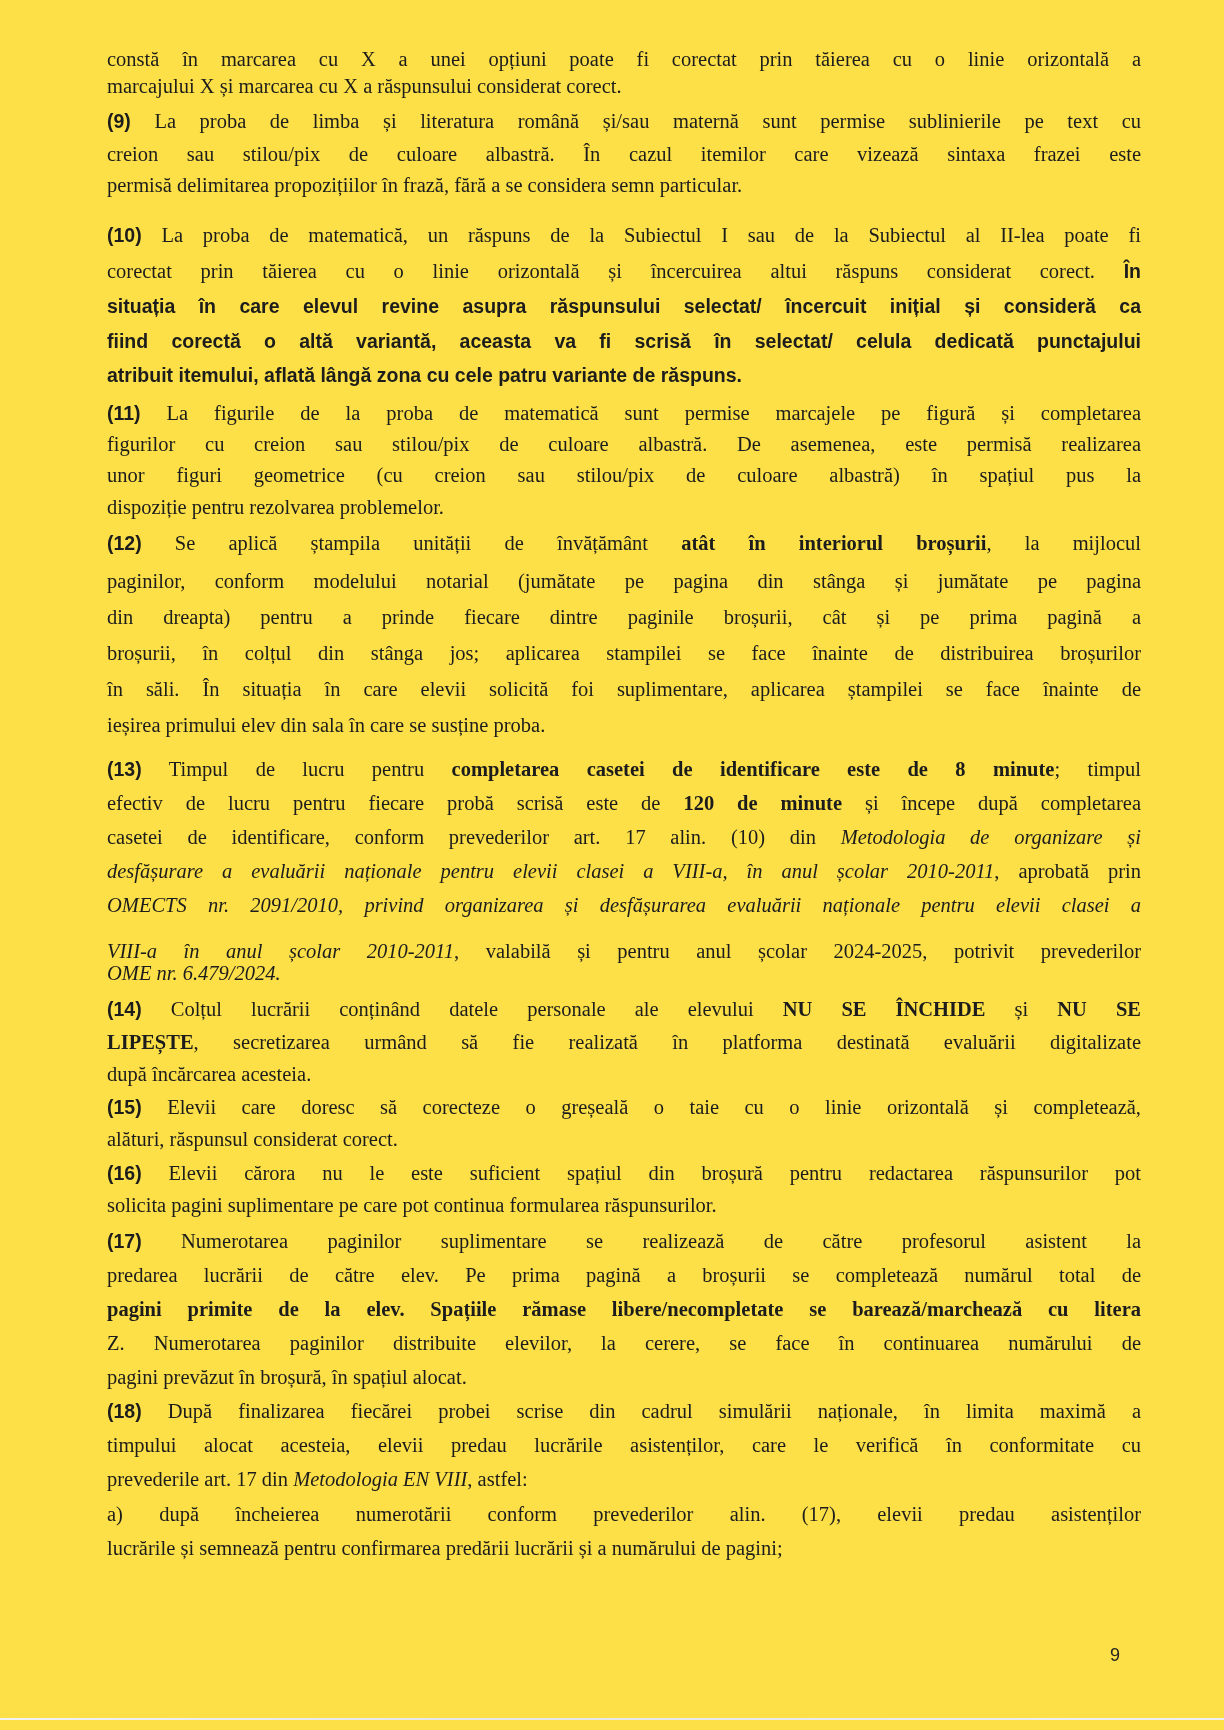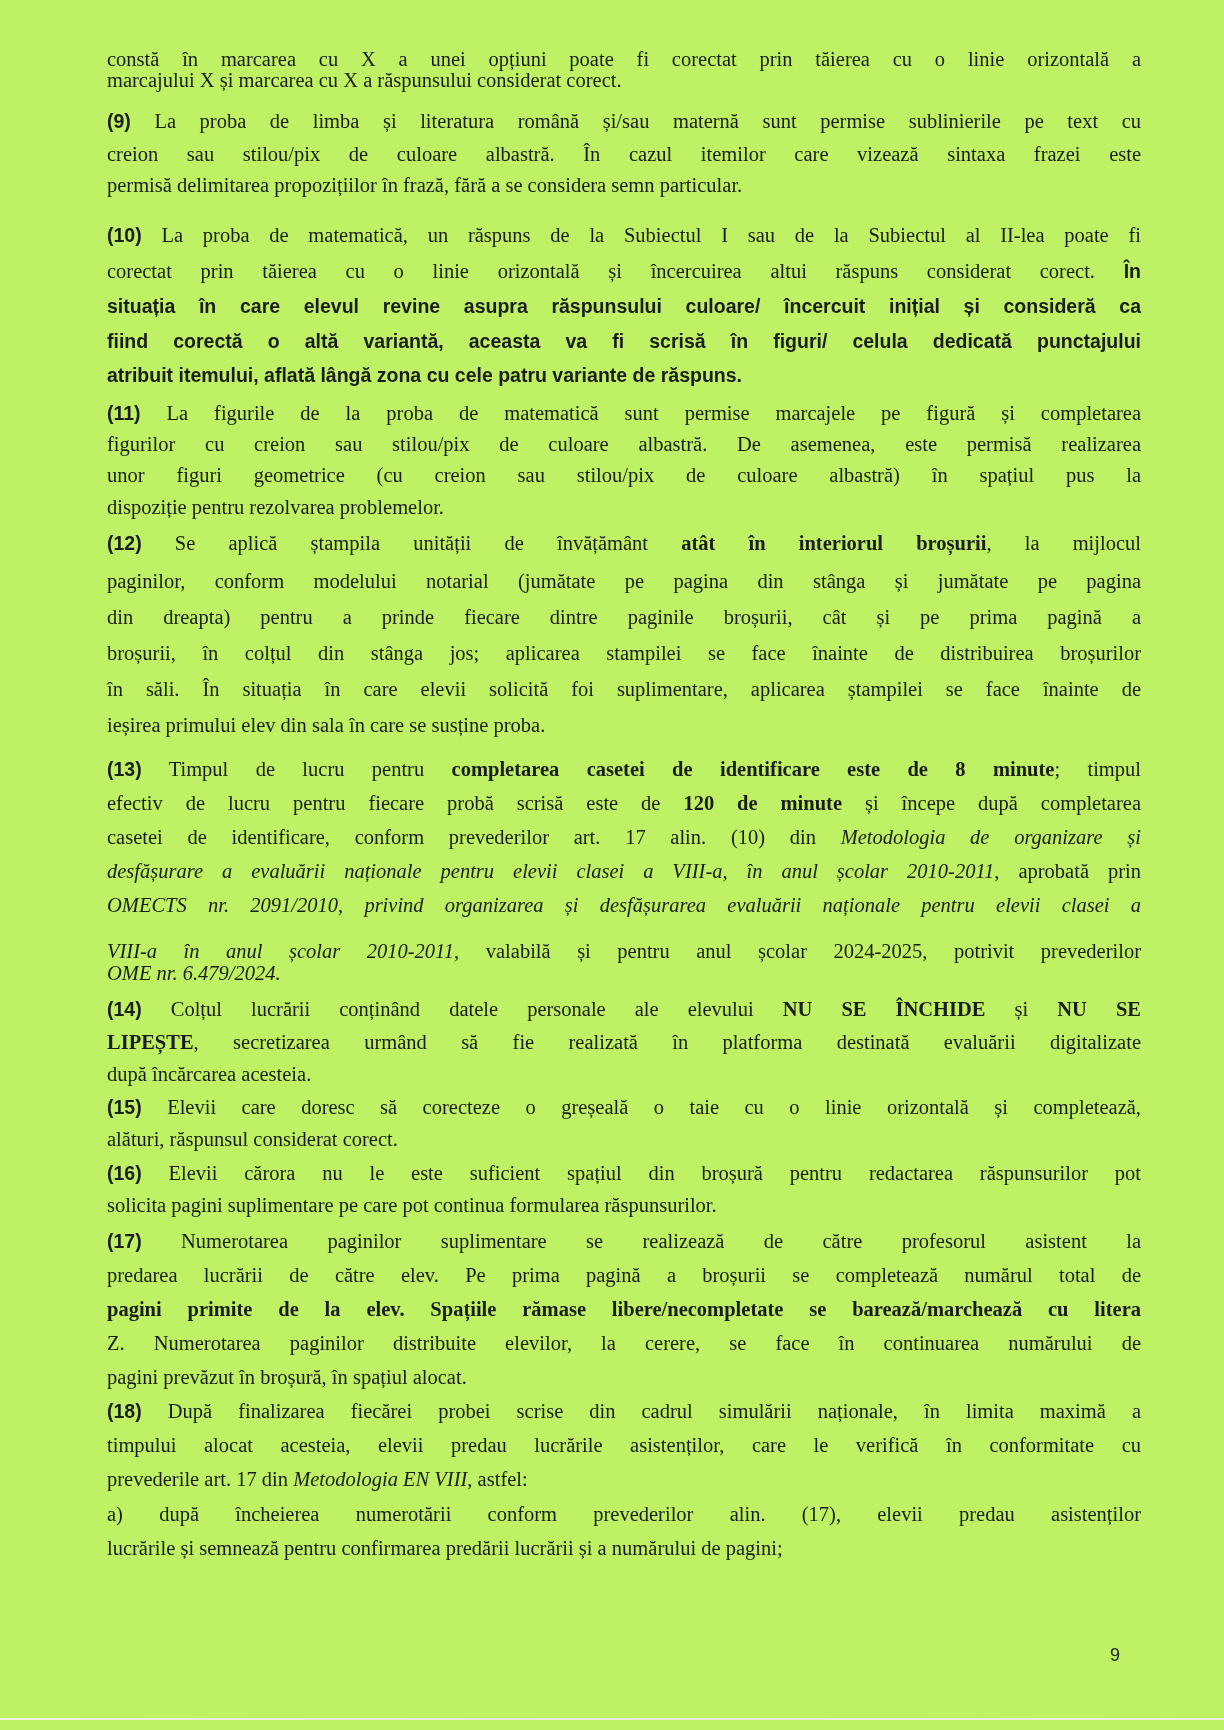"constă în marcarea cu X" .page { background: #bef264 -> #fde047 }
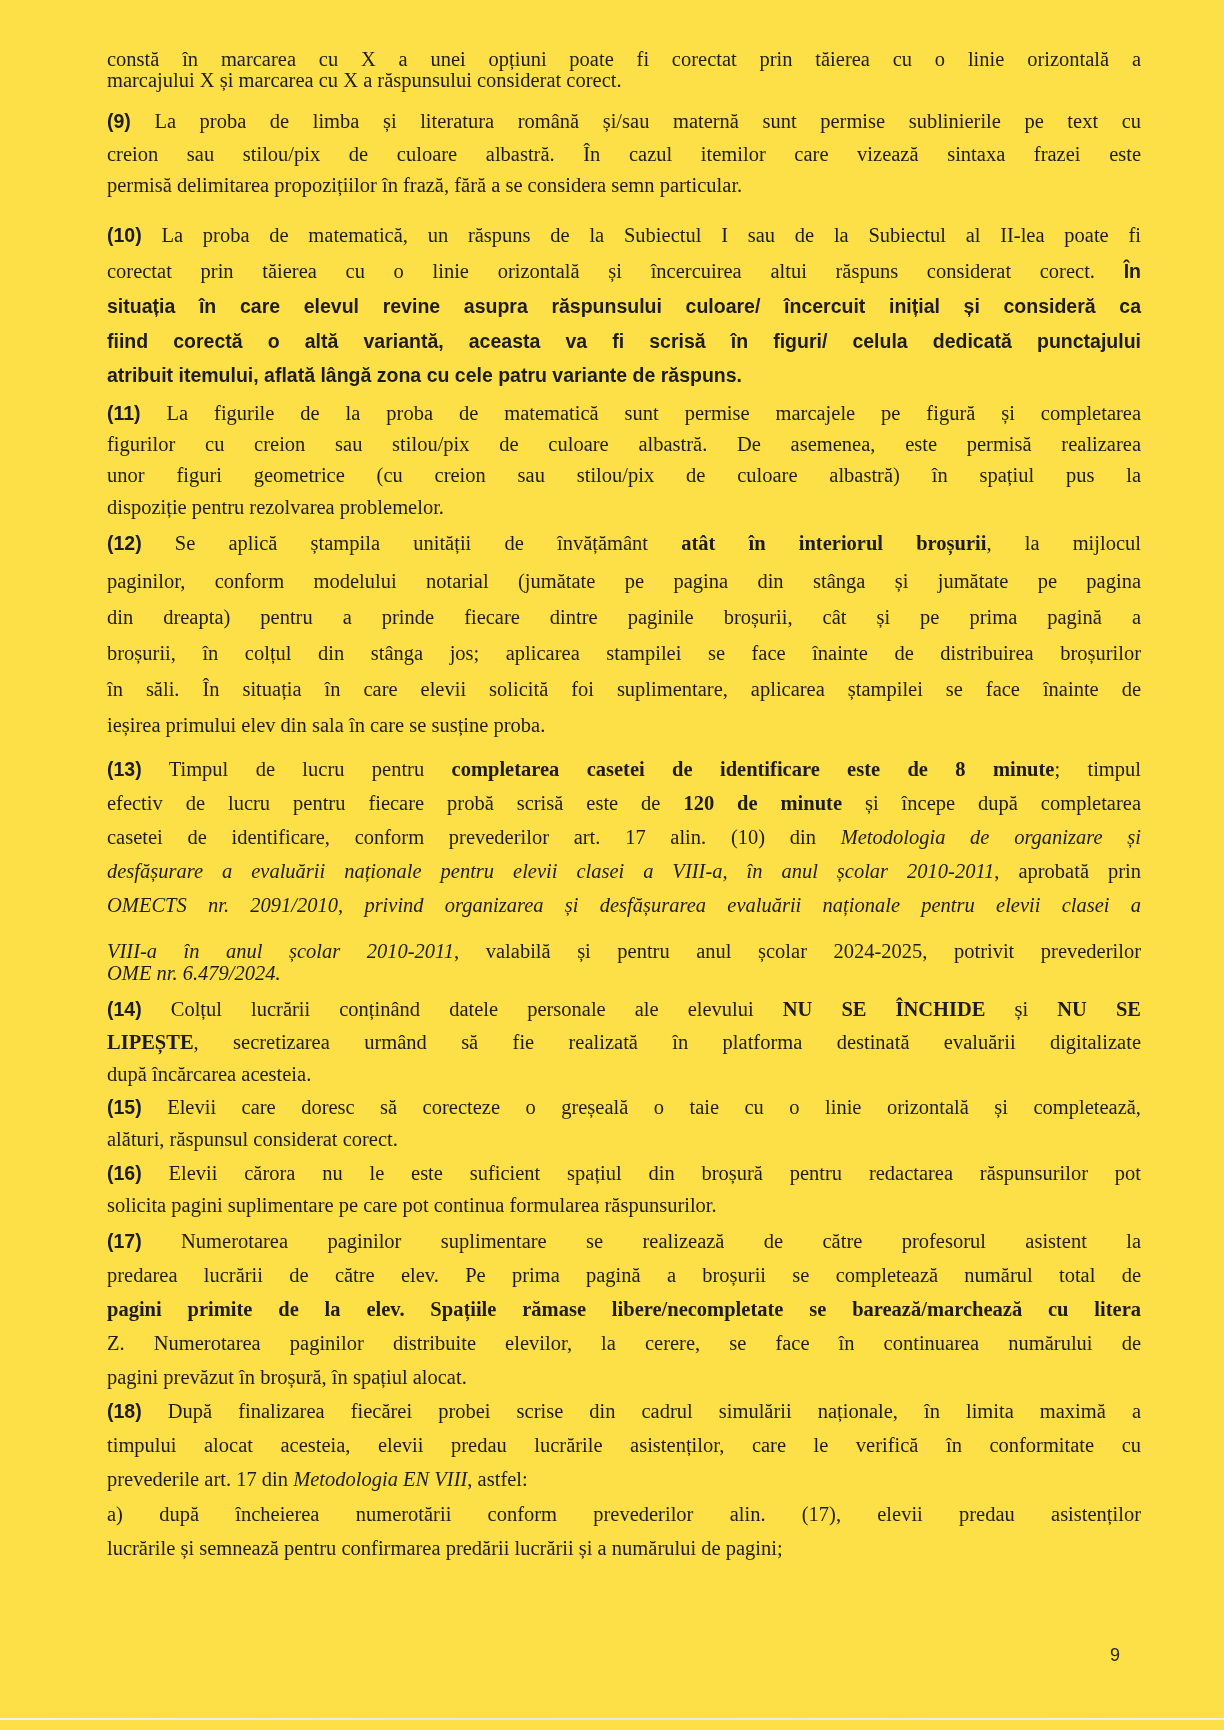"marcajului X și marcarea cu" div.line { top: 21px -> 27px }
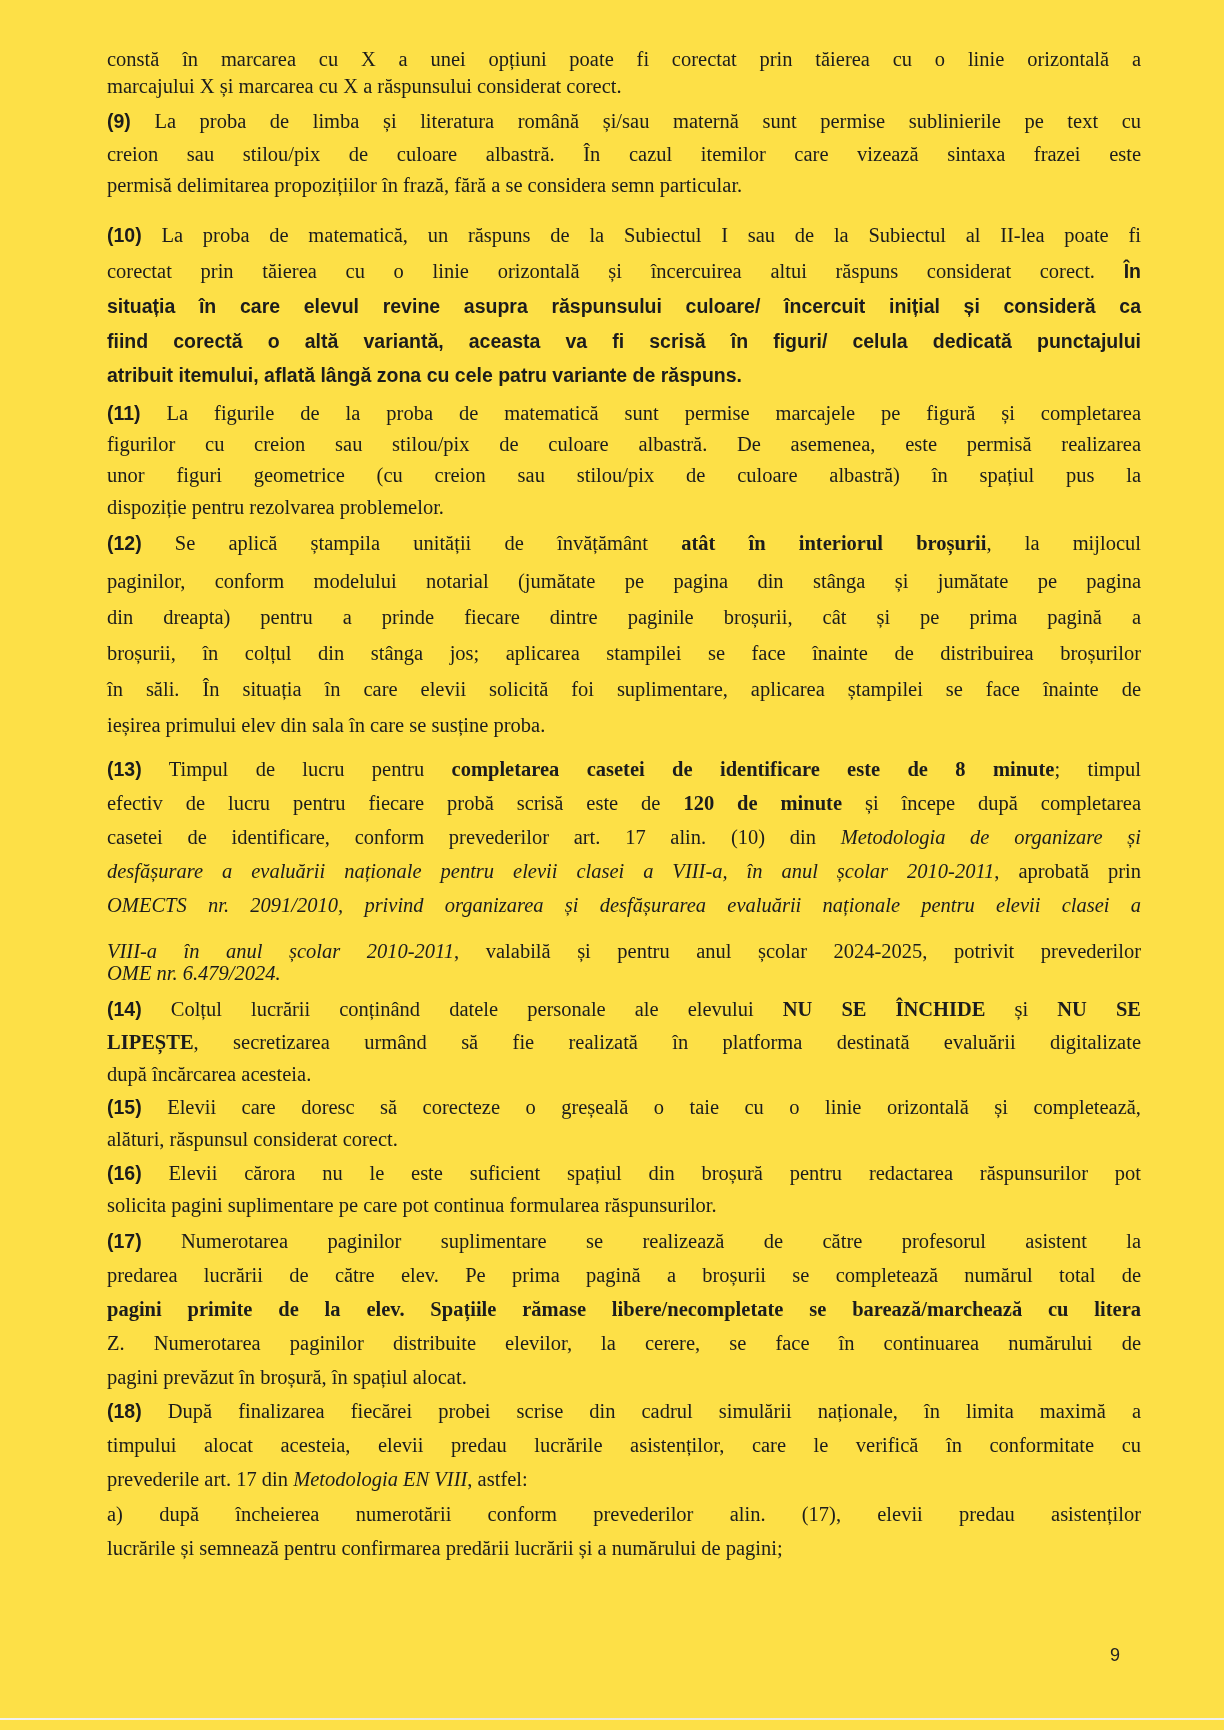"situația în care elevul revine" span.bs { text: culoare/ -> selectat/ }
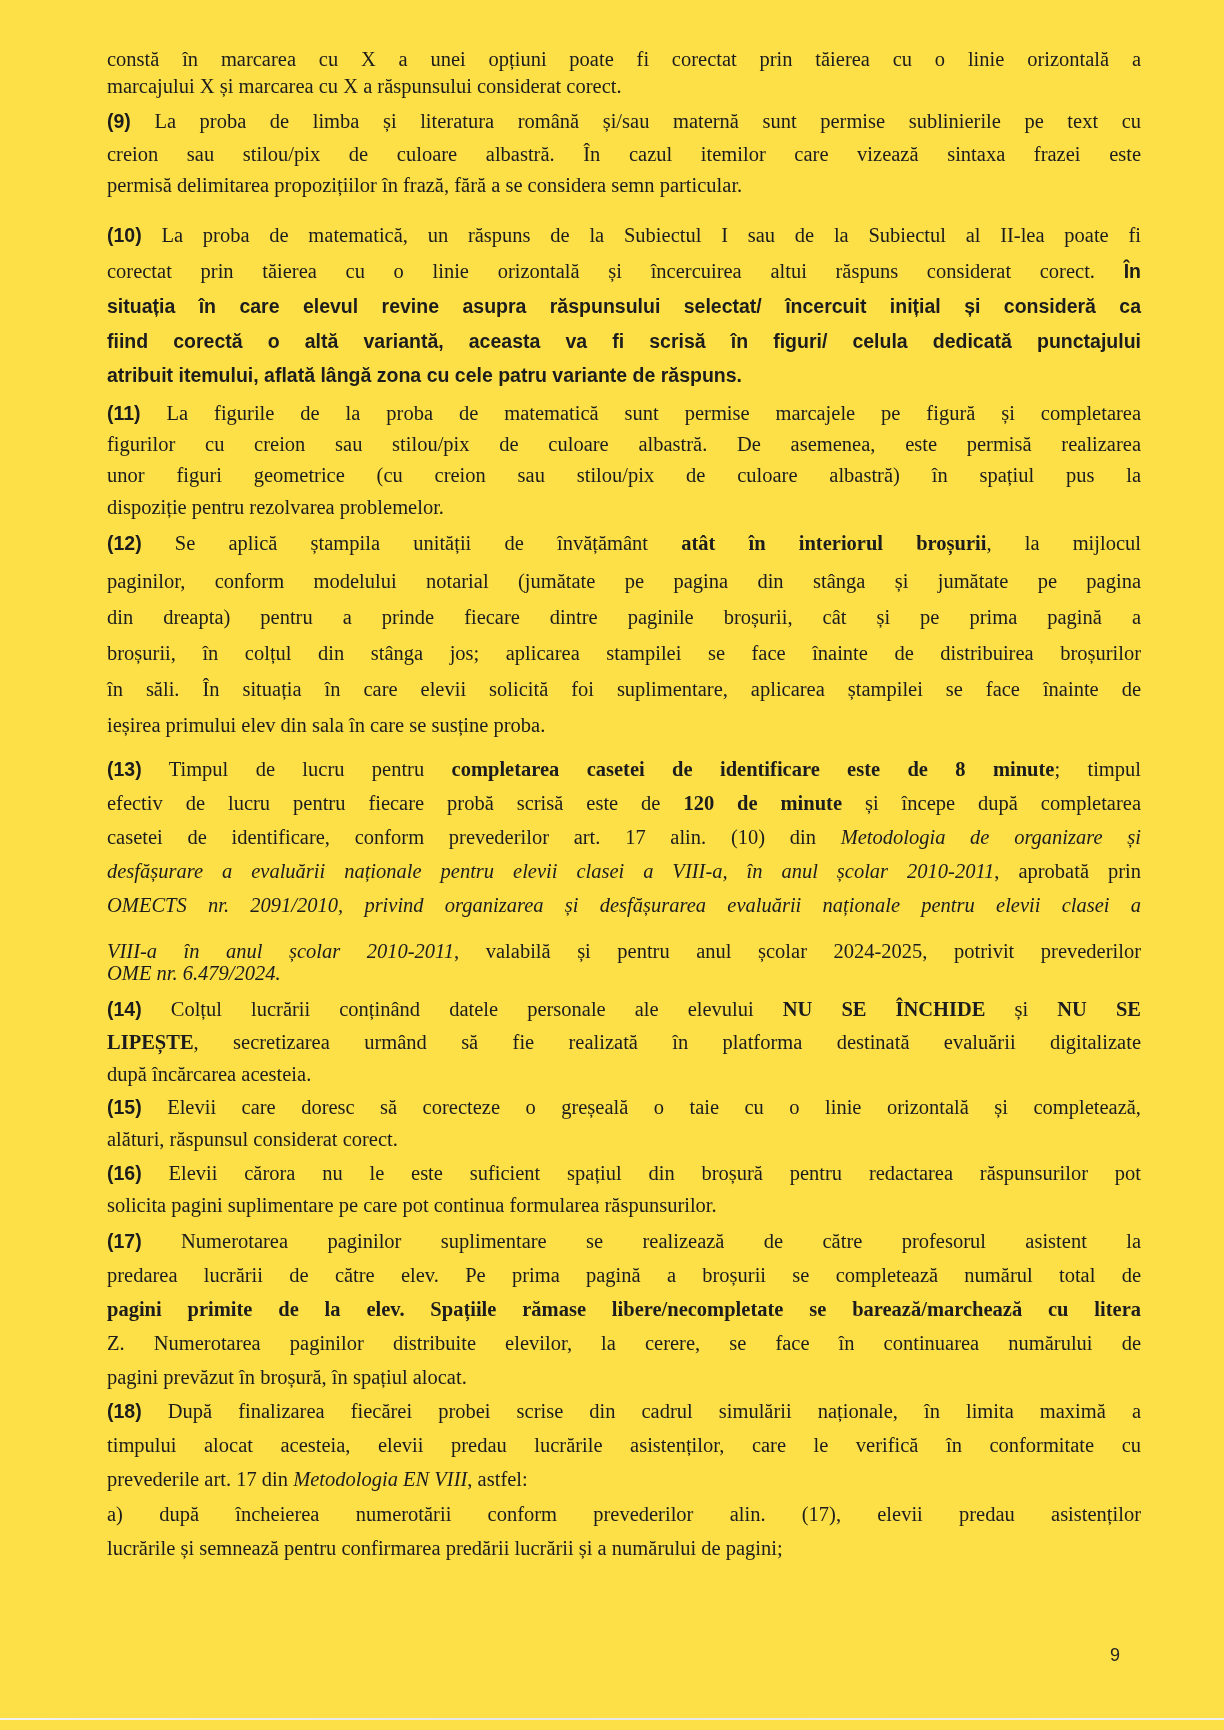"fiind corectă o altă variantă," span.bs { text: figuri/ -> selectat/ }
